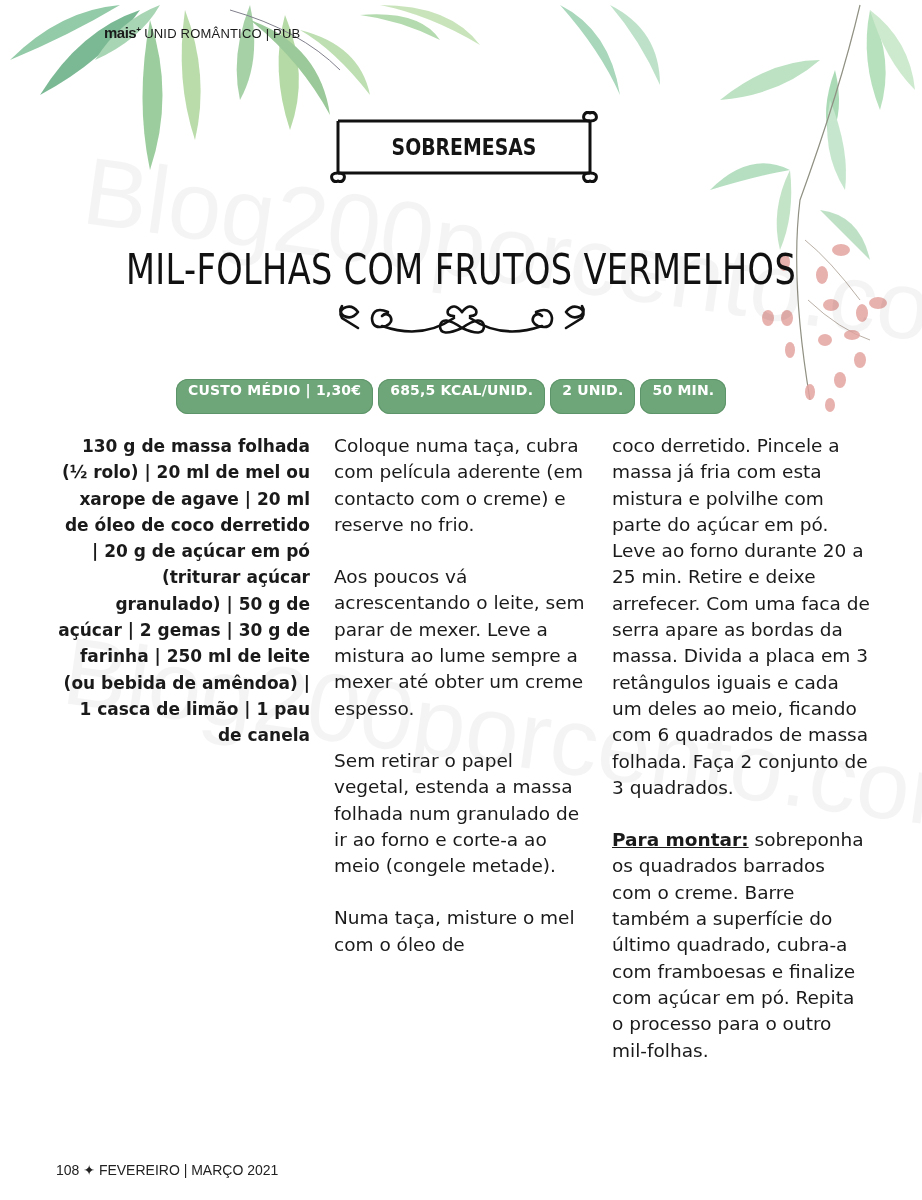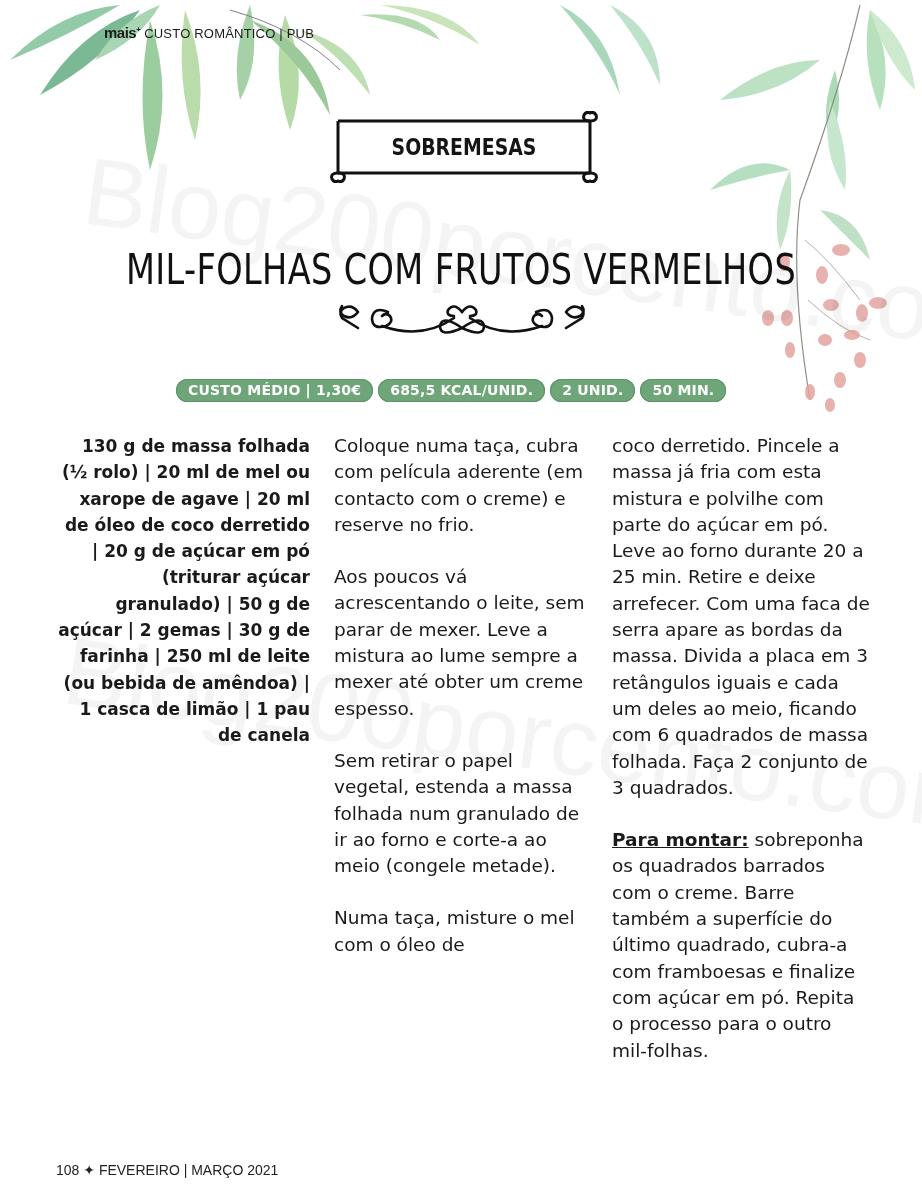"CUSTO ROMÂNTICO | PUB" span { text: CUSTO -> UNID }
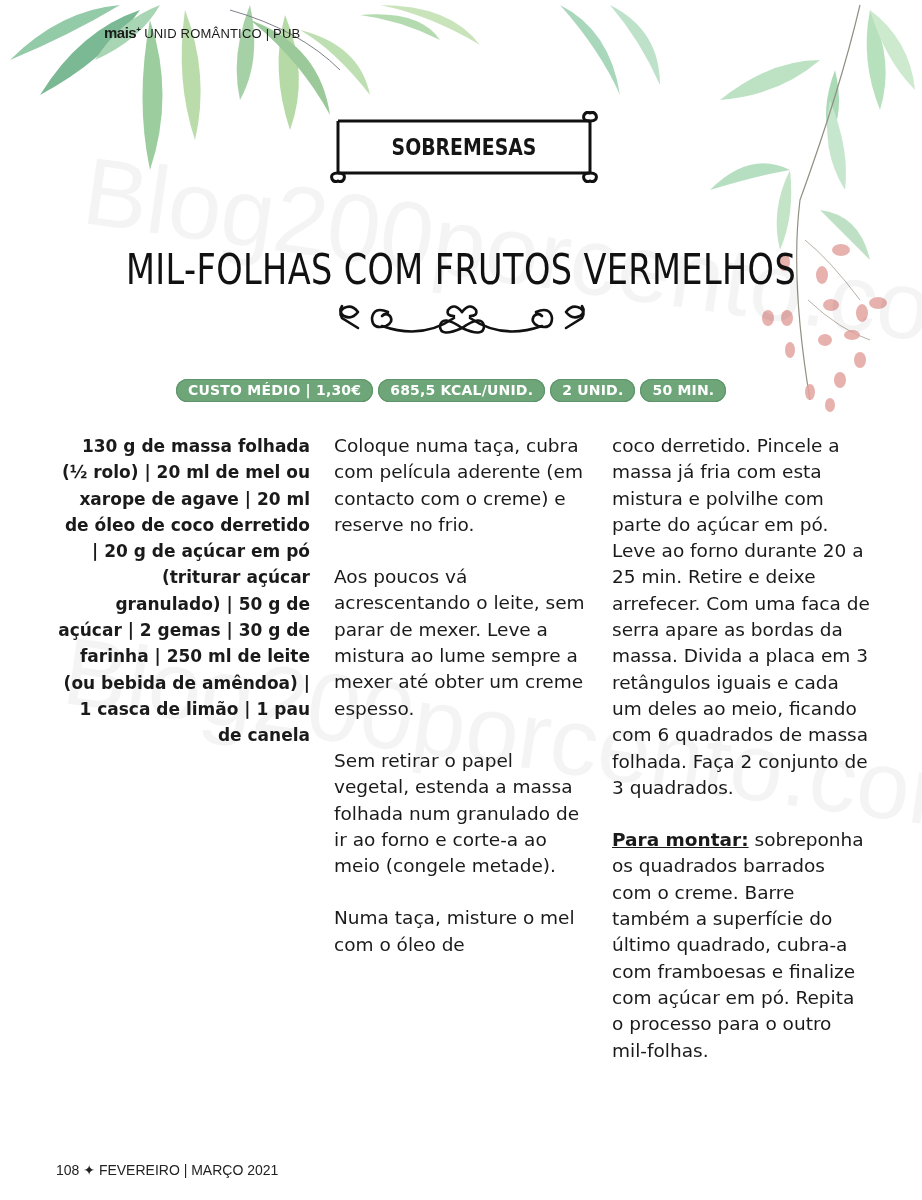"CUSTO MÉDIO | 1,30€" .pill { padding: 2px 12px 2px 12px -> 2px 12px 14px 12px }
